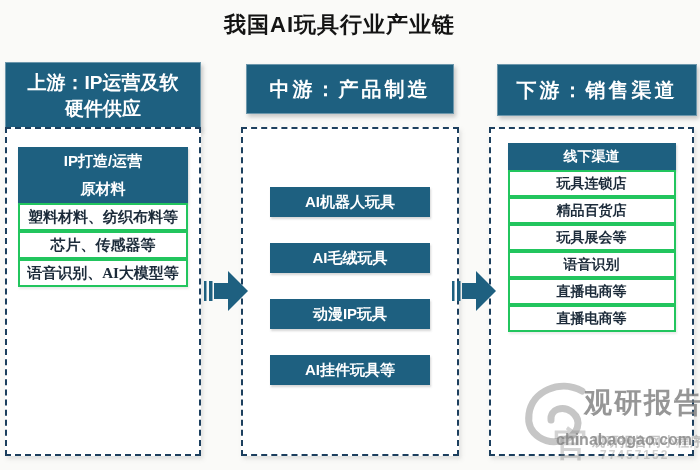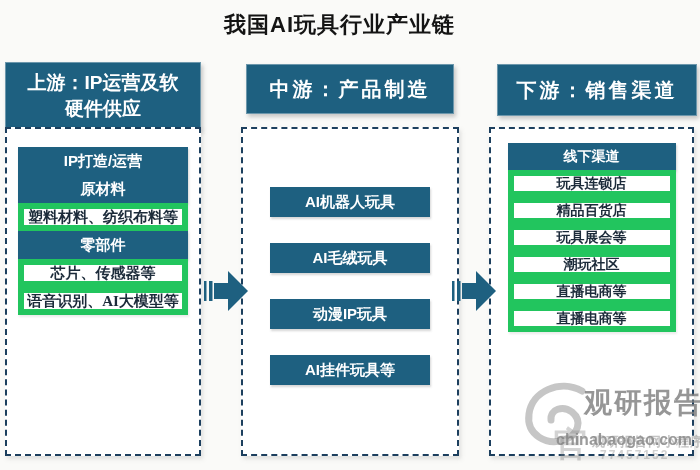"玩具连锁店" .chain-item.outline { border: 6px solid #22c55e -> 2px solid #22c55e }
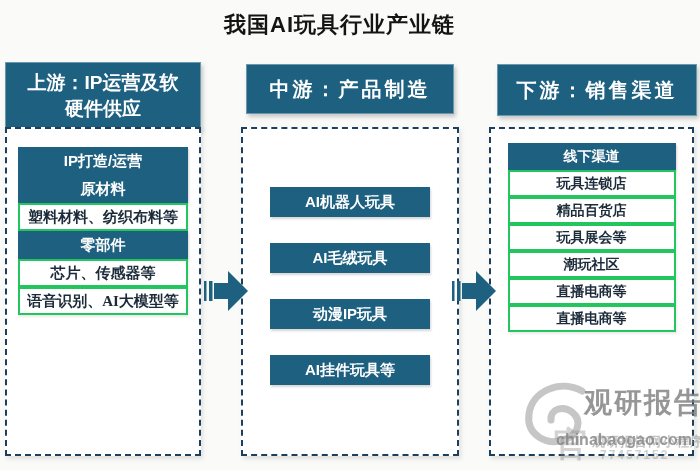"零部件" div.chain-item { html: <div>零部件</div> -> none }
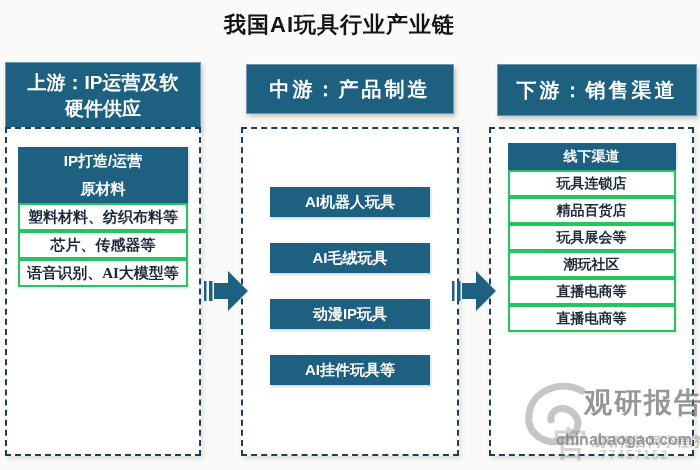"潮玩社区" div.chain-item { text: 潮玩社区 -> 语音识别 }
